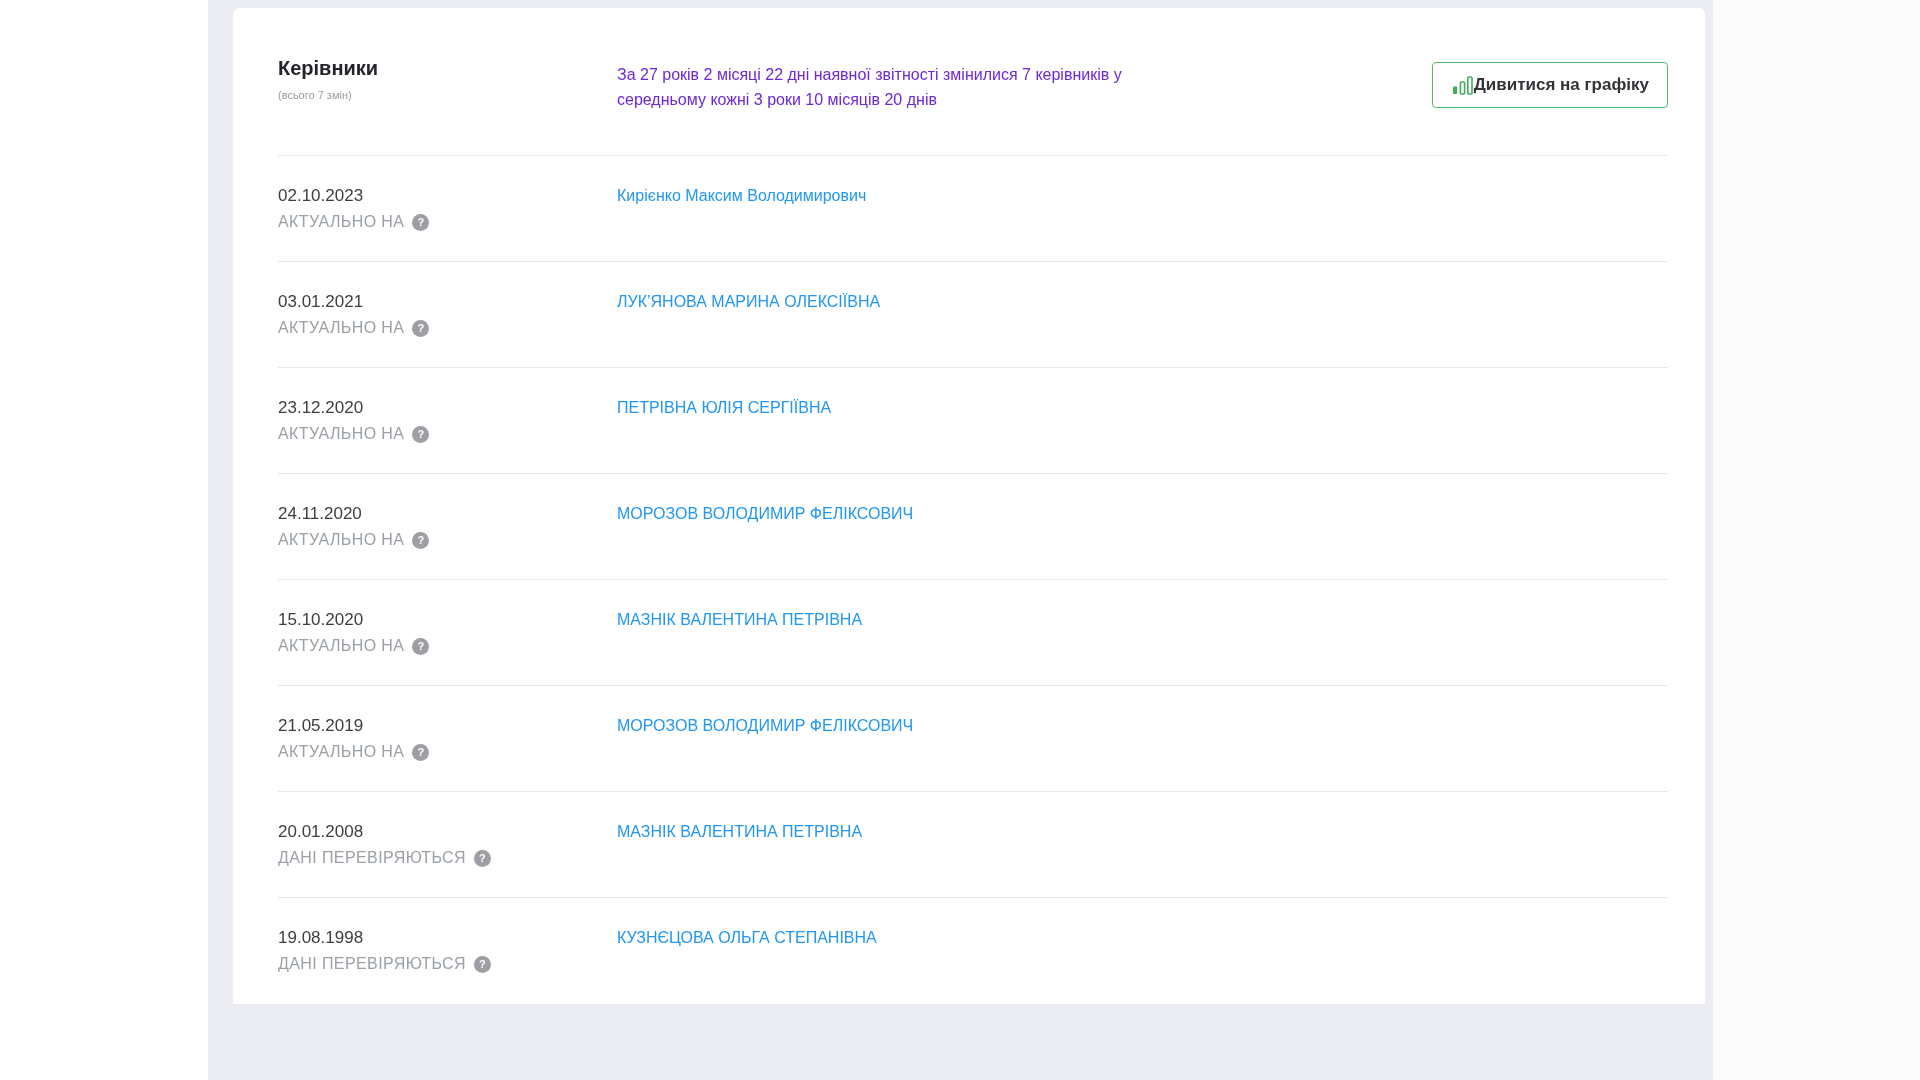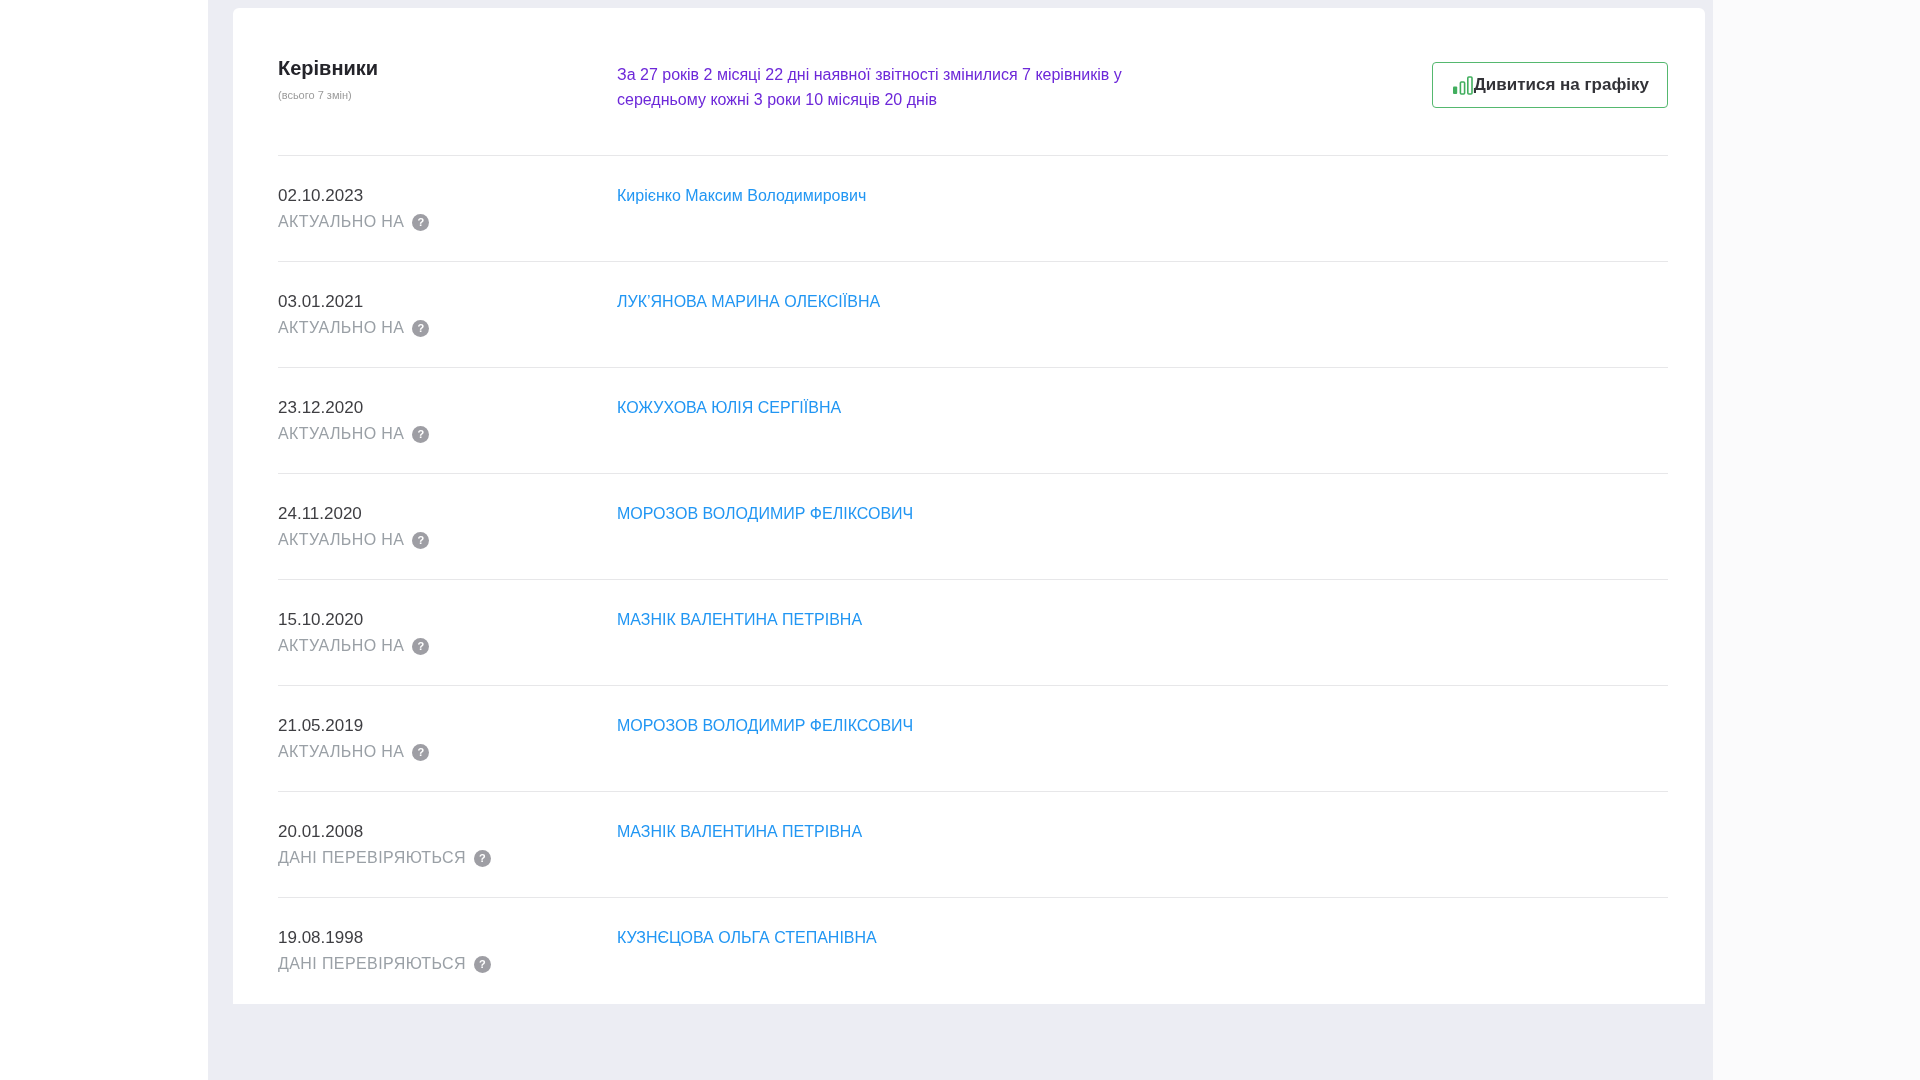"КОЖУХОВА ЮЛІЯ СЕРГІЇВНА" a.row-name { text: КОЖУХОВА -> ПЕТРІВНА }
